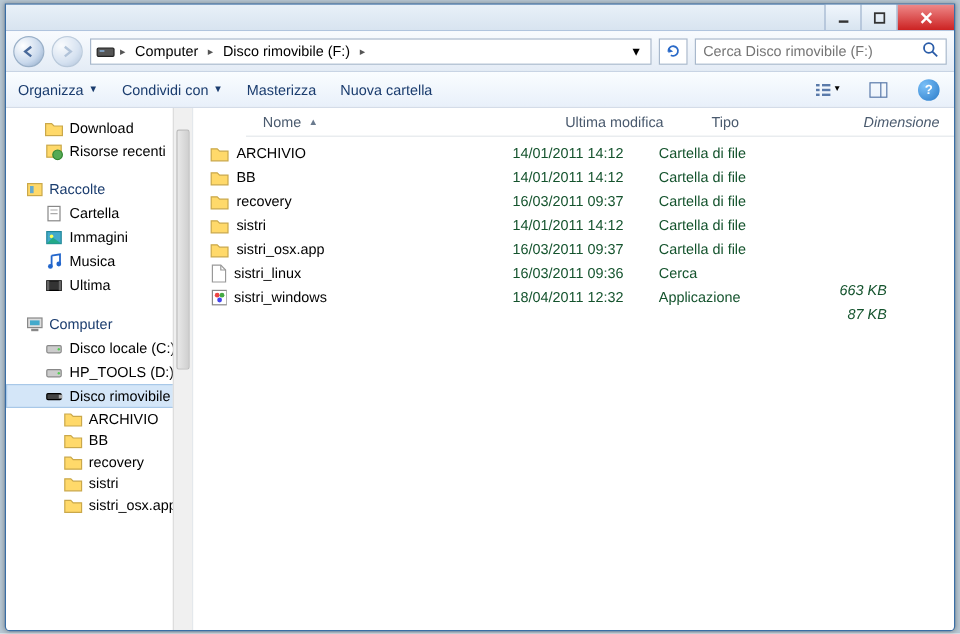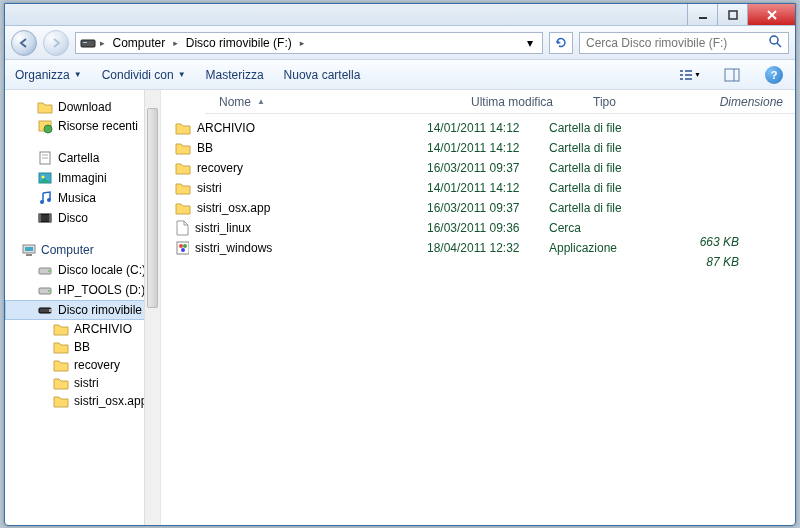"Raccolte" div.side-head { html: none -> <div> <svg> <rect></rect> <rect></rect> </svg> <span>Raccolte</span> </div> }
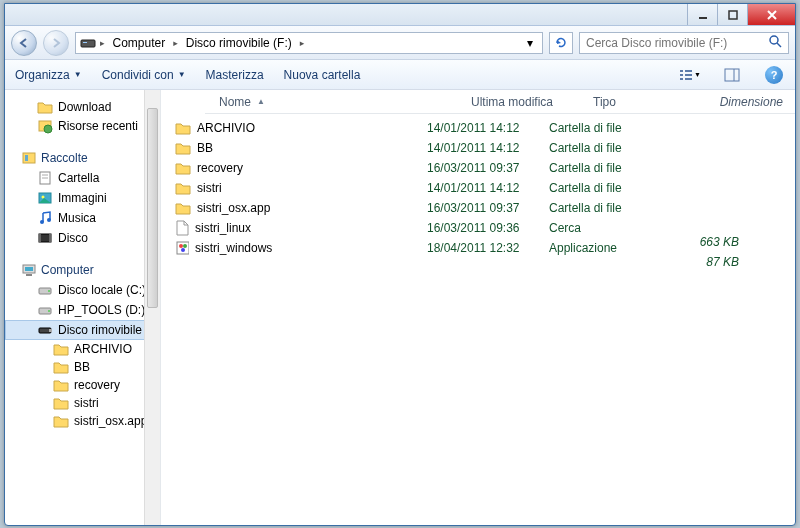"Disco" span { text: Disco -> Ultima }
